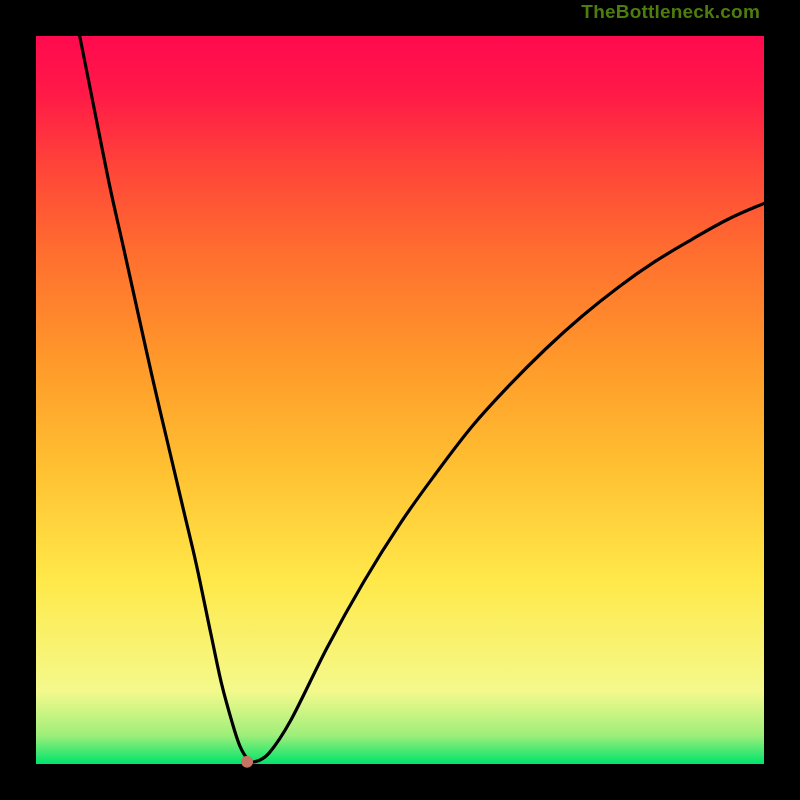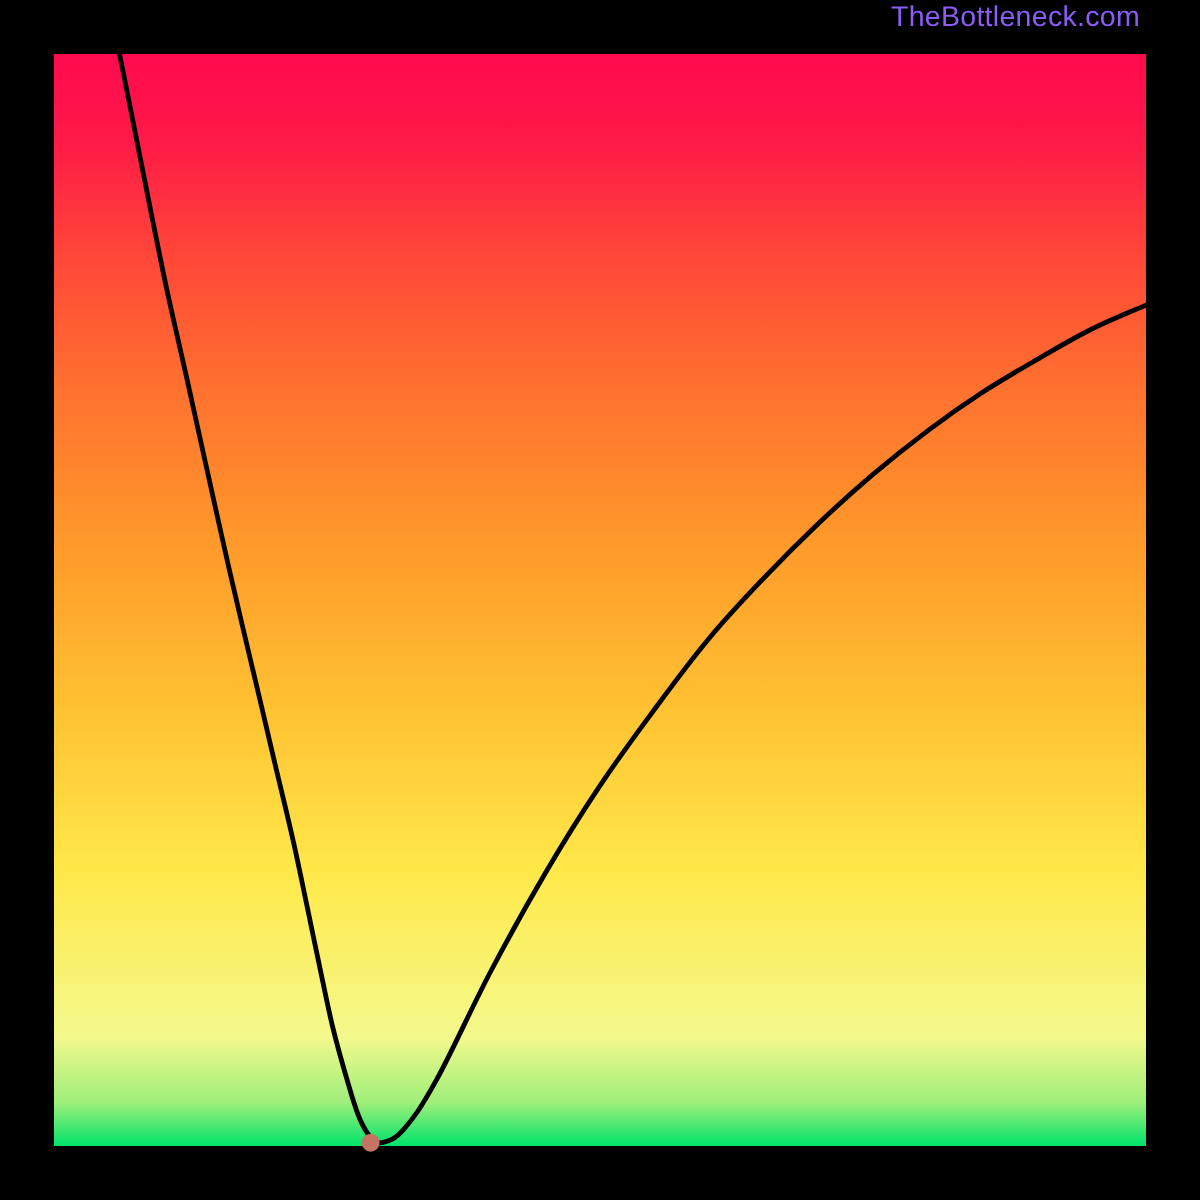"TheBottleneck.com" .watermark { color: #8b5cf6 -> #4d7c0f; font-weight: 400 -> 700 }
